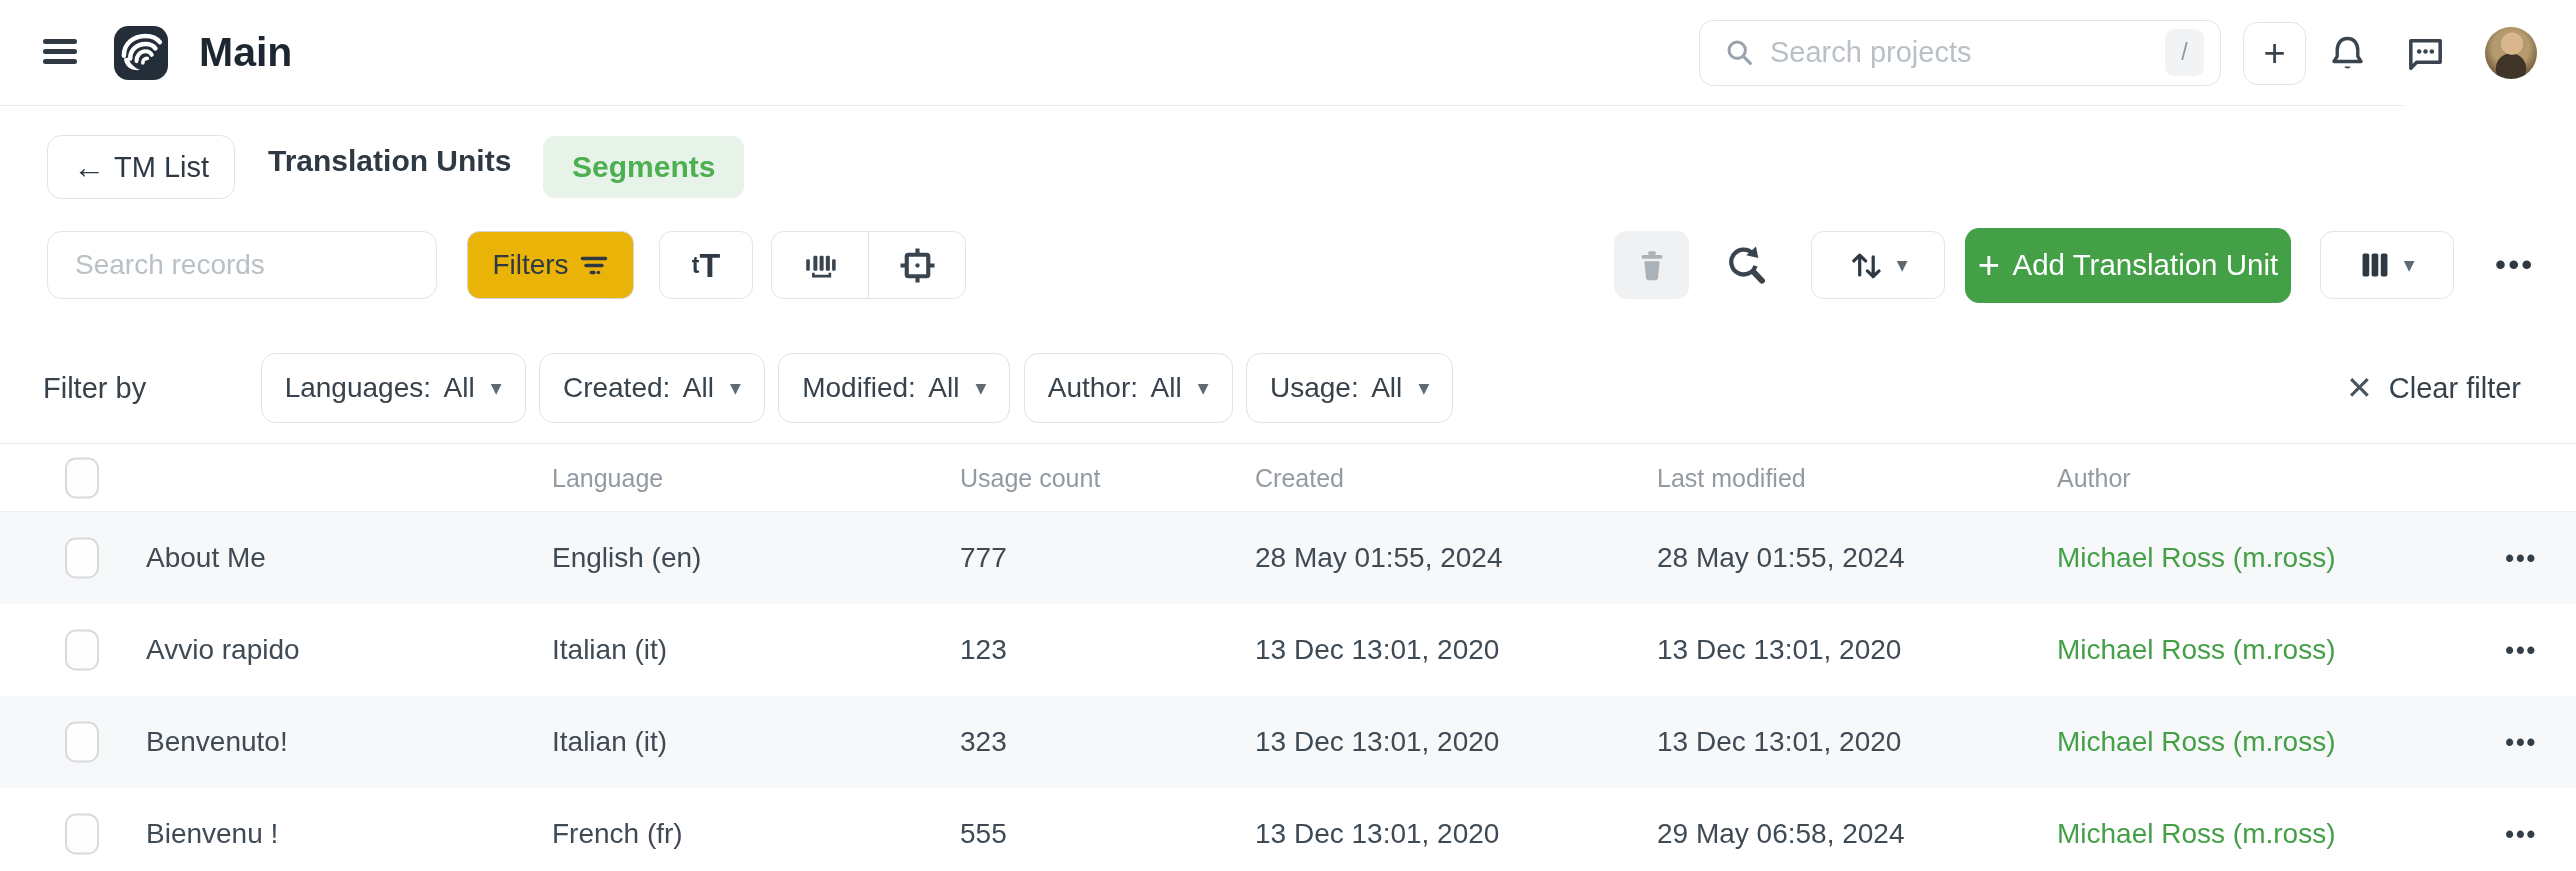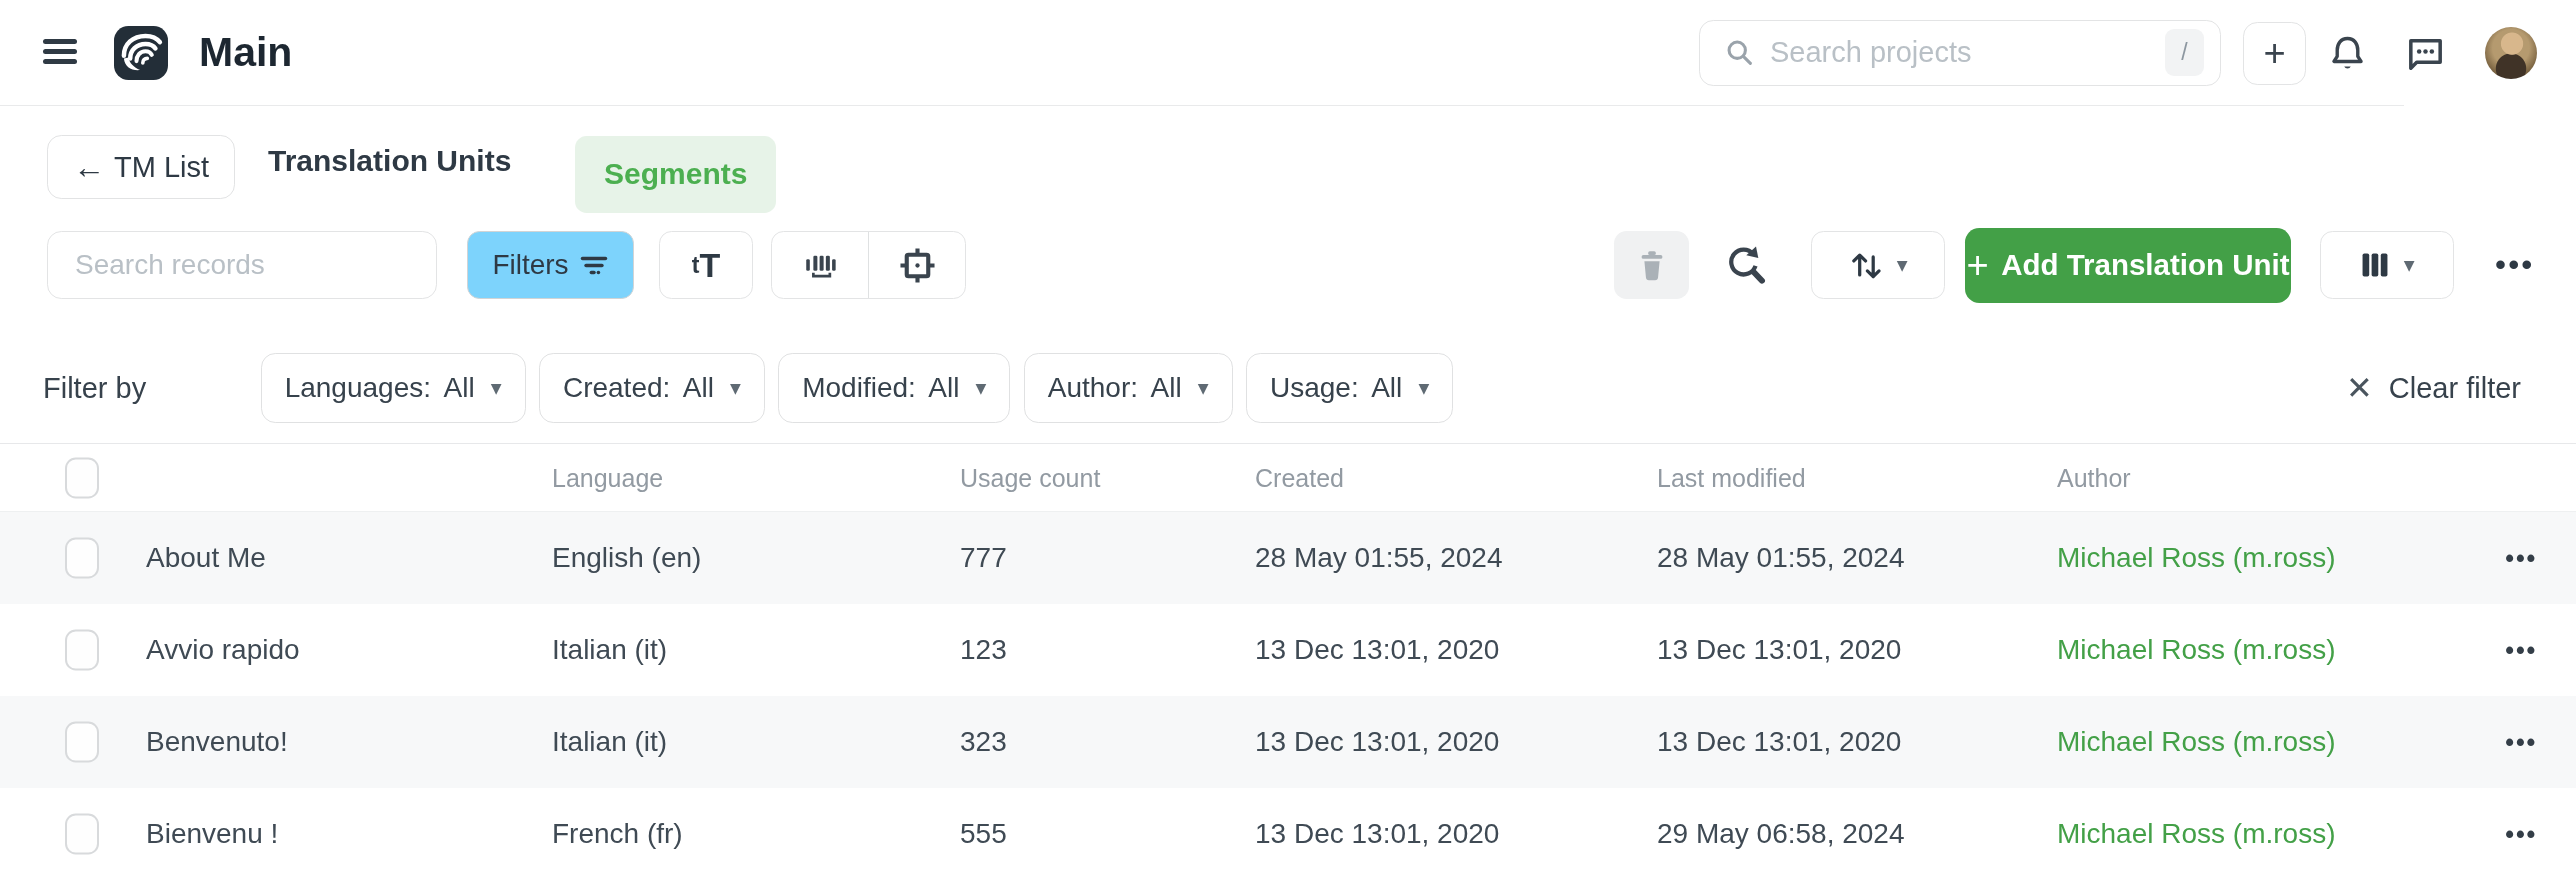"Segments" .tab-active { height: 77px -> 62px; margin-left: 32px -> none }
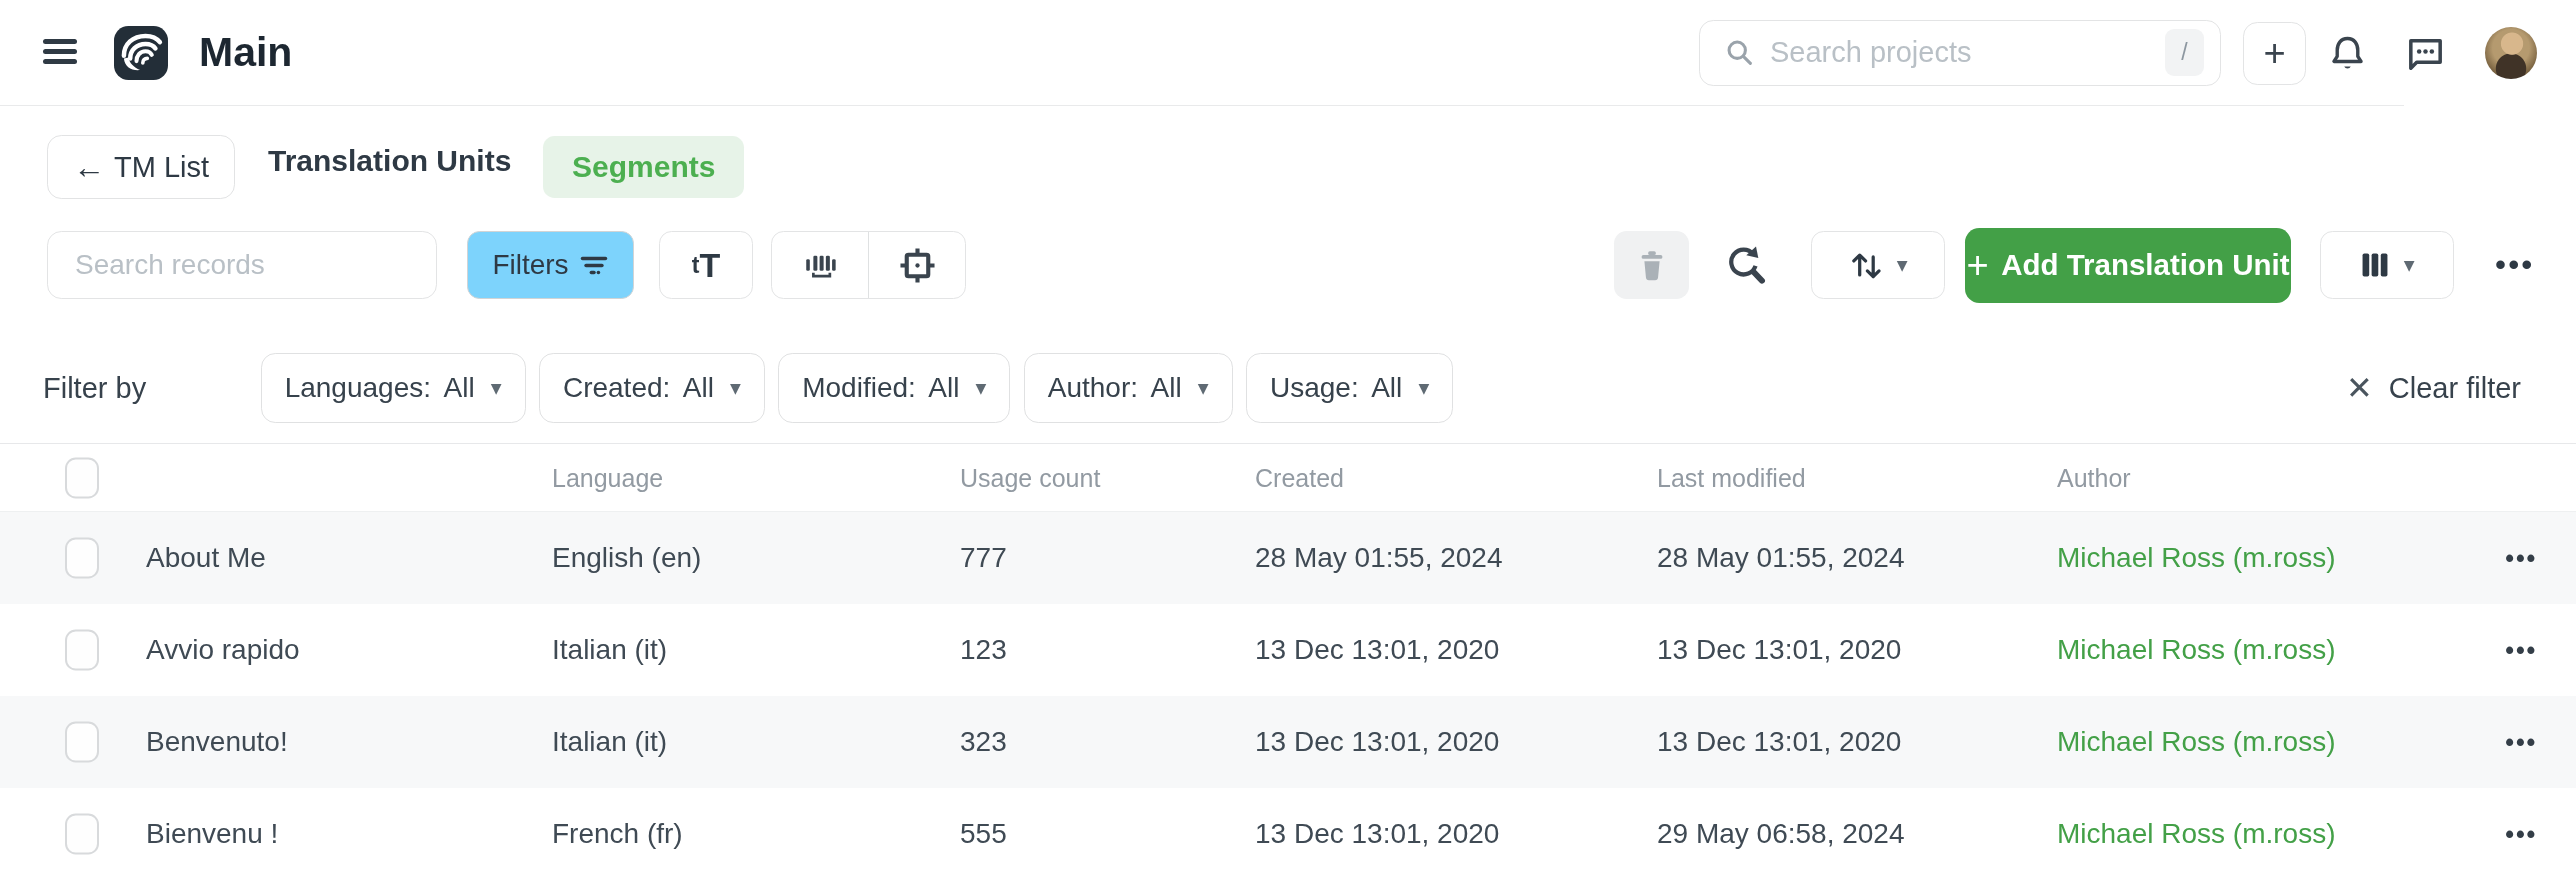"Filters" .filtersbtn { background: #7dd3fc -> #eab308 }
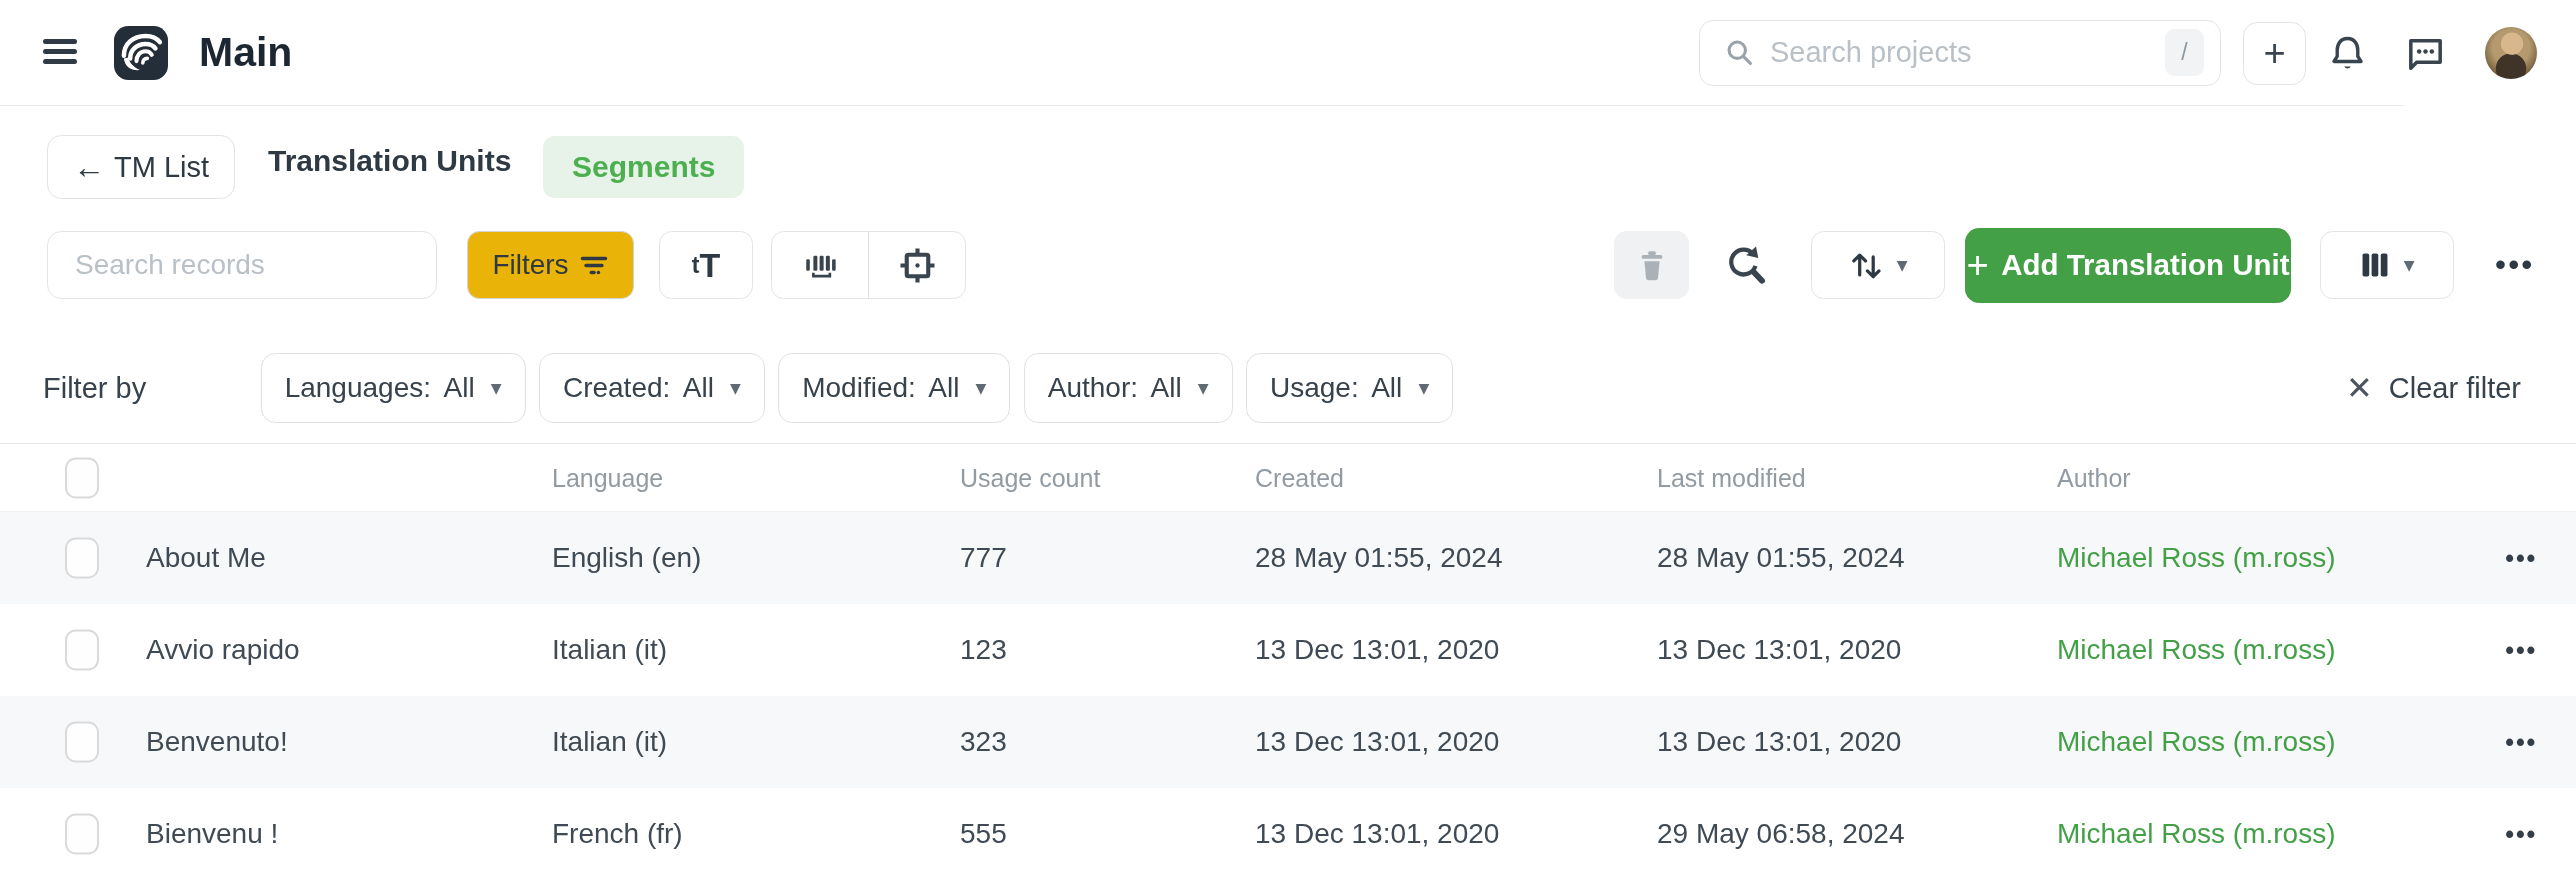"Add Translation Unit" .addbtn .lbl { font-weight: 700 -> 400 }
